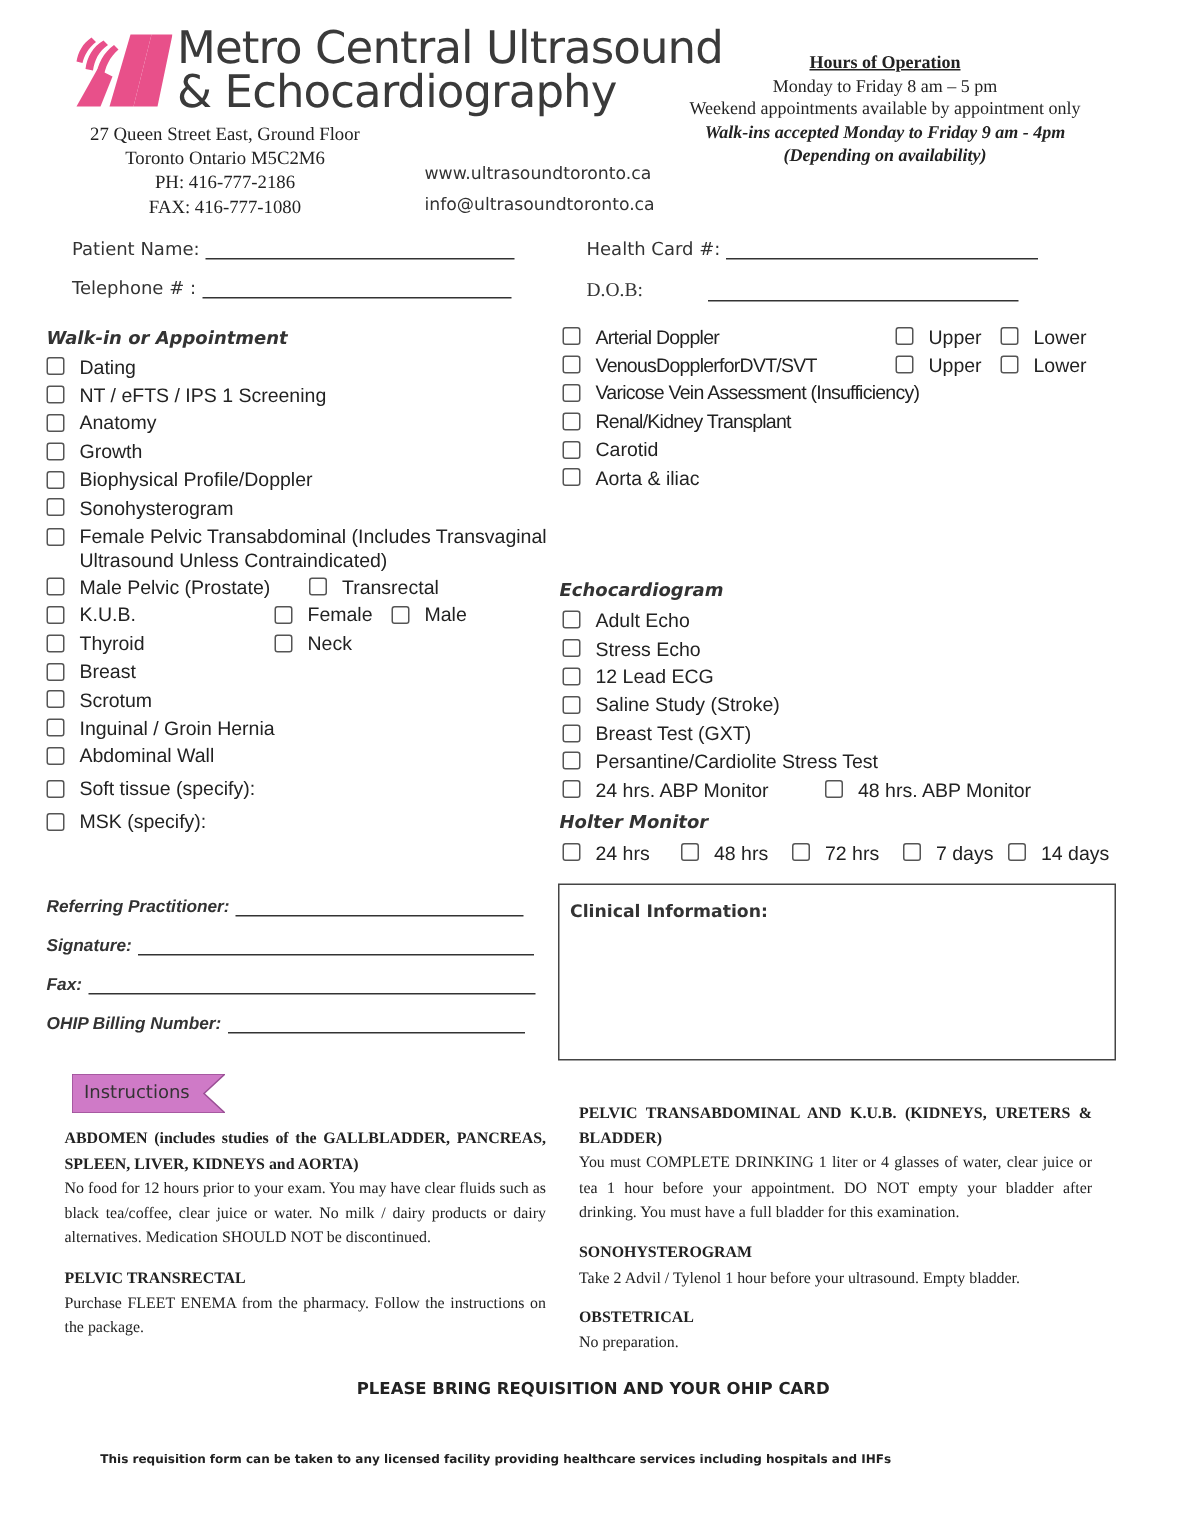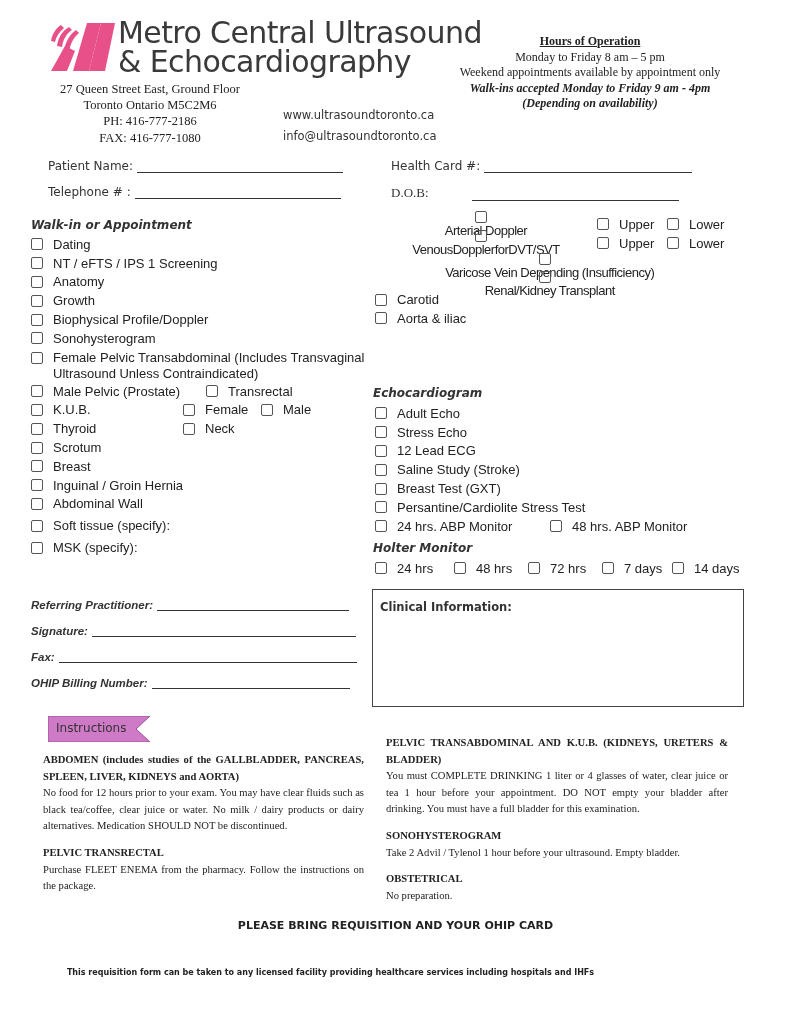"Arterial Doppler" .tight { flex-direction: column -> none }
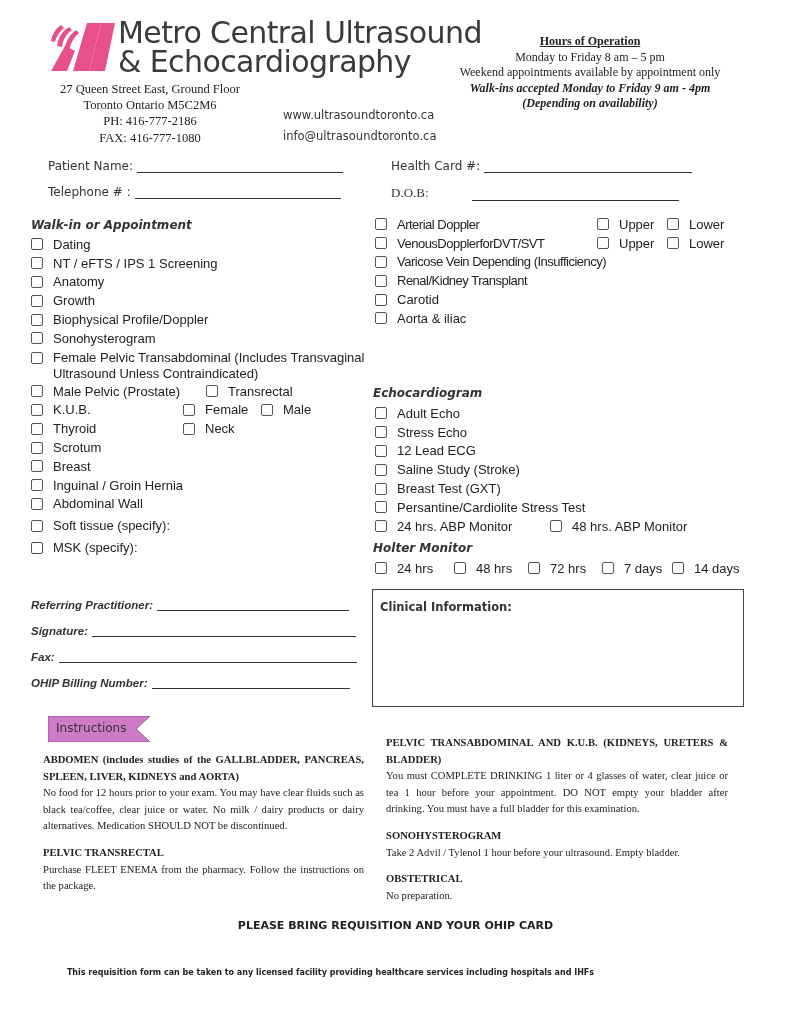"Varicose Vein Depending (Insufficiency)" span { text: Depending -> Assessment }
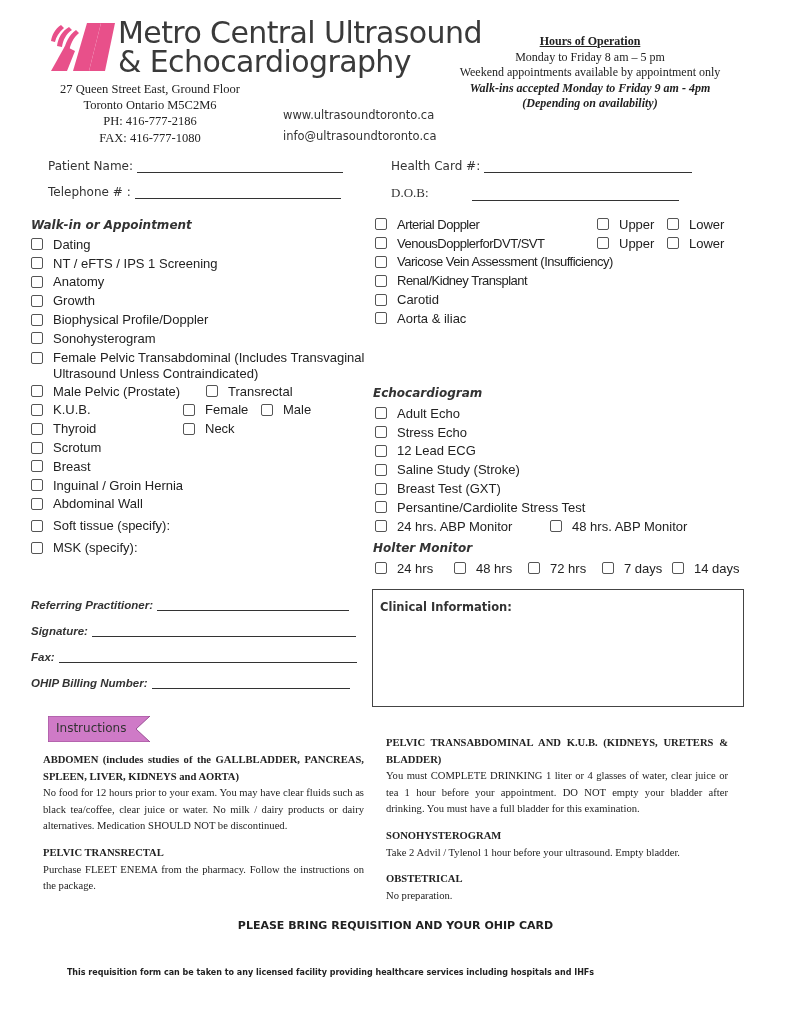"Scrotum" div.cb-row { order: before "Breast" -> after "Breast" }
